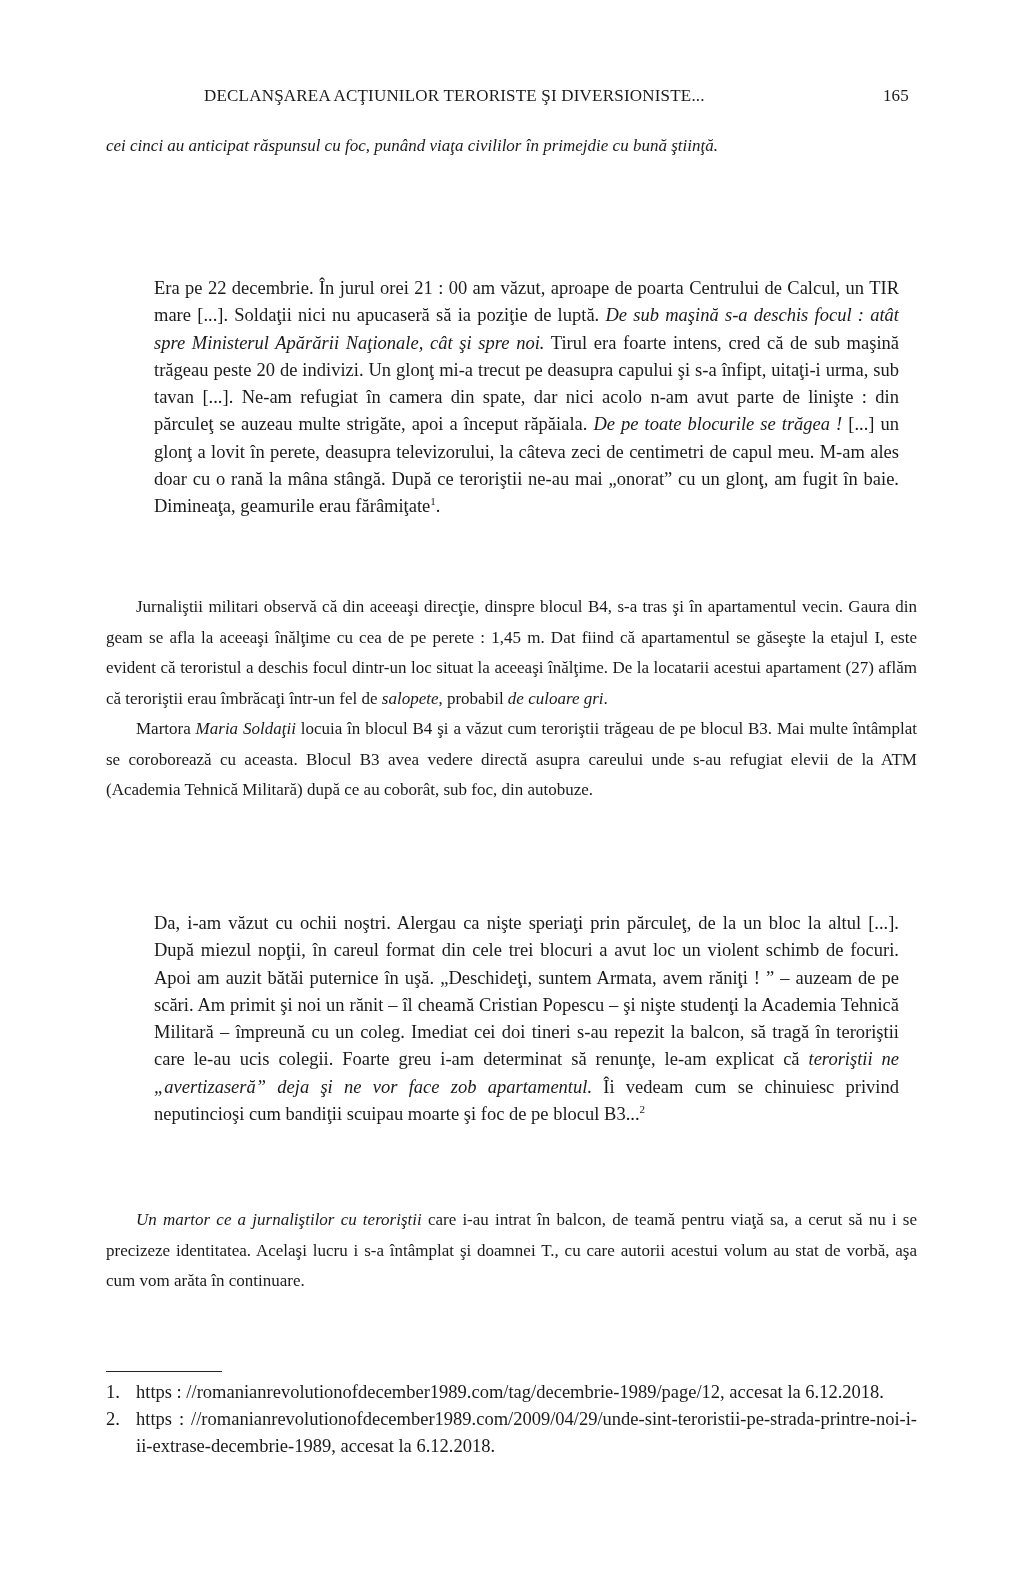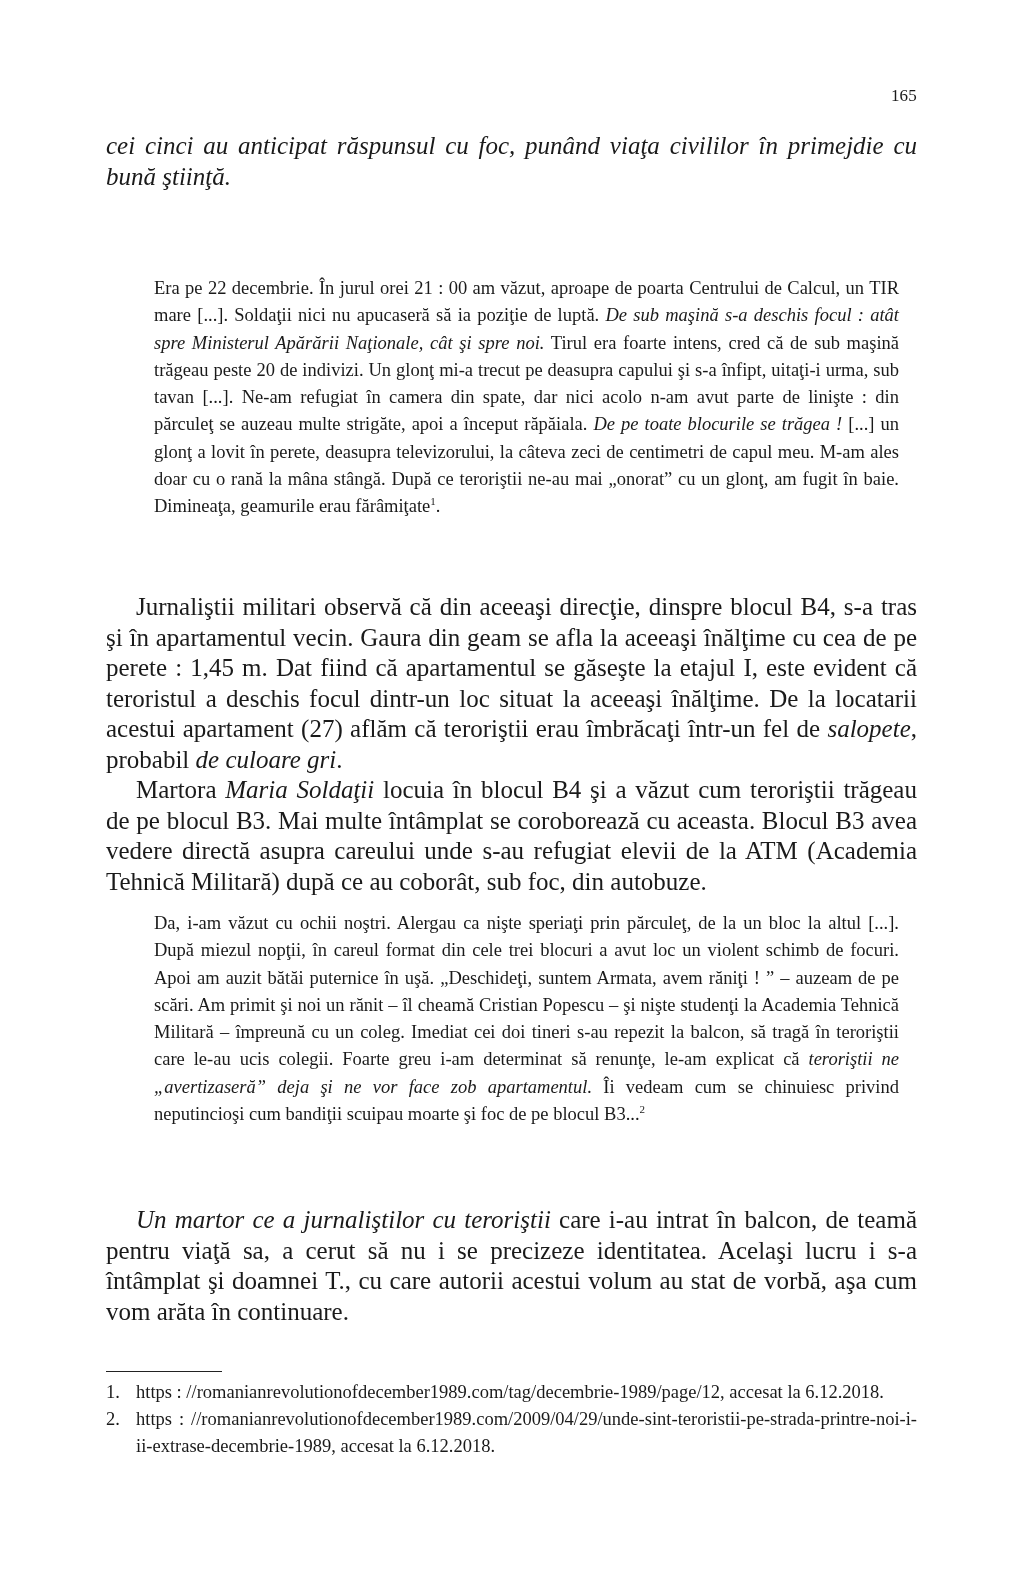"DECLANŞAREA ACŢIUNILOR TERORISTE ŞI" span.title { html: none -> <span>DECLANŞAREA ACŢIUNILOR TERORISTE ŞI DIVERSIONISTE...</span> }
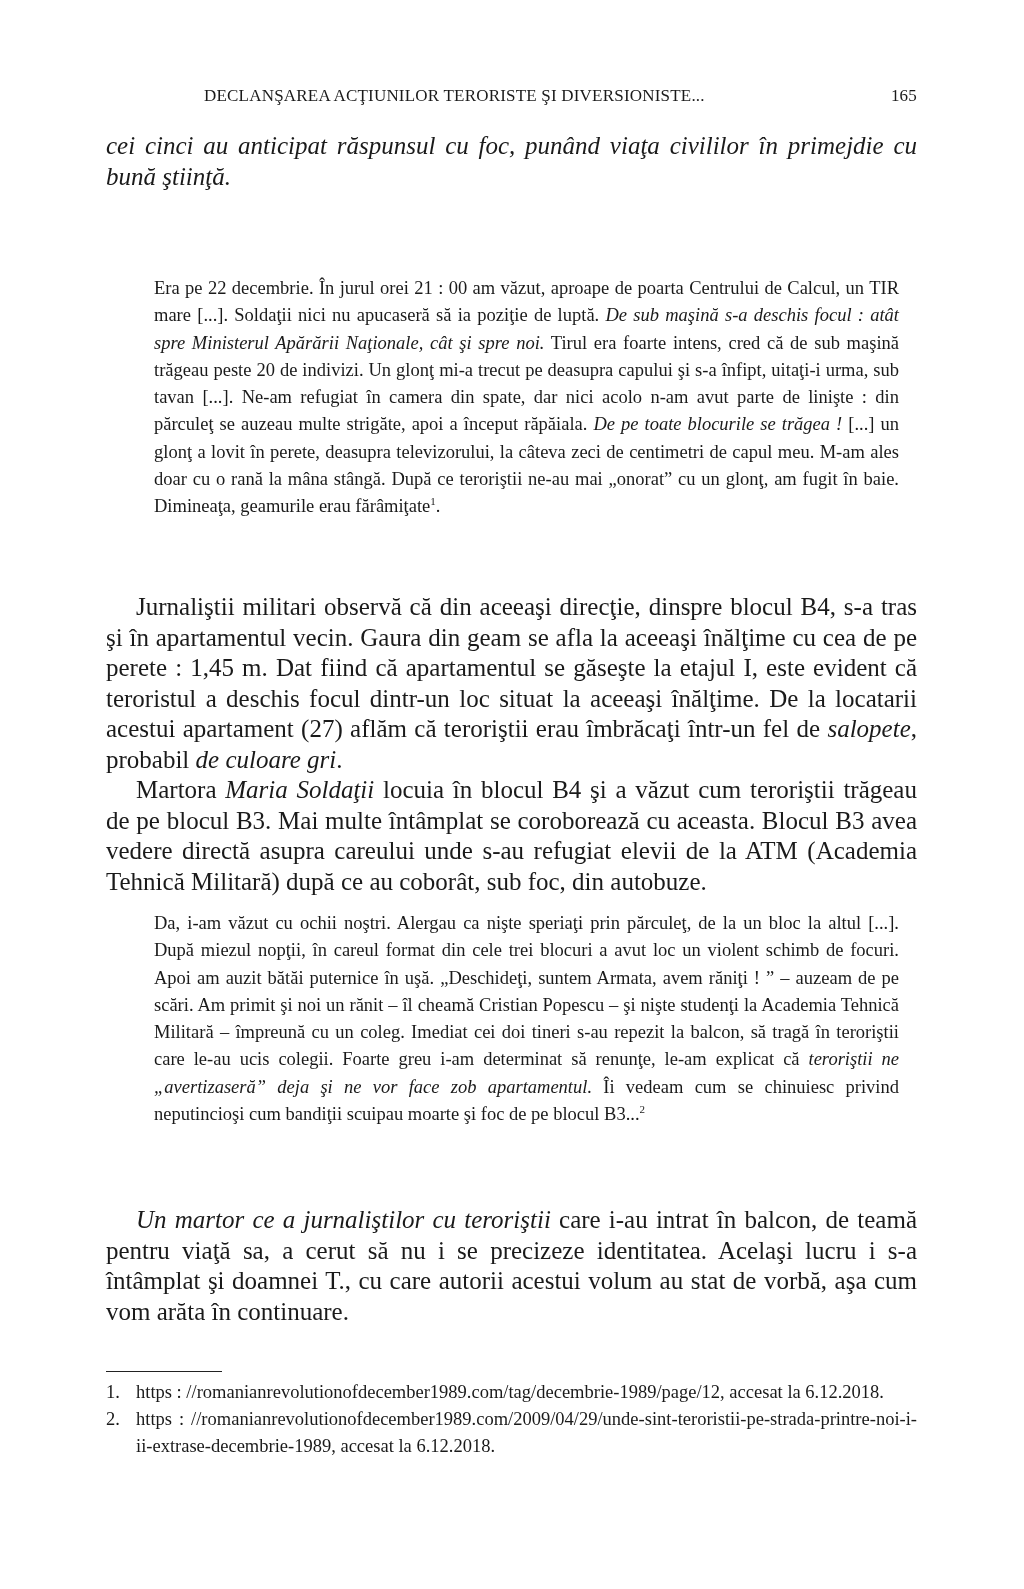"165" .running-head .pagenum { right: 0 -> 8px }
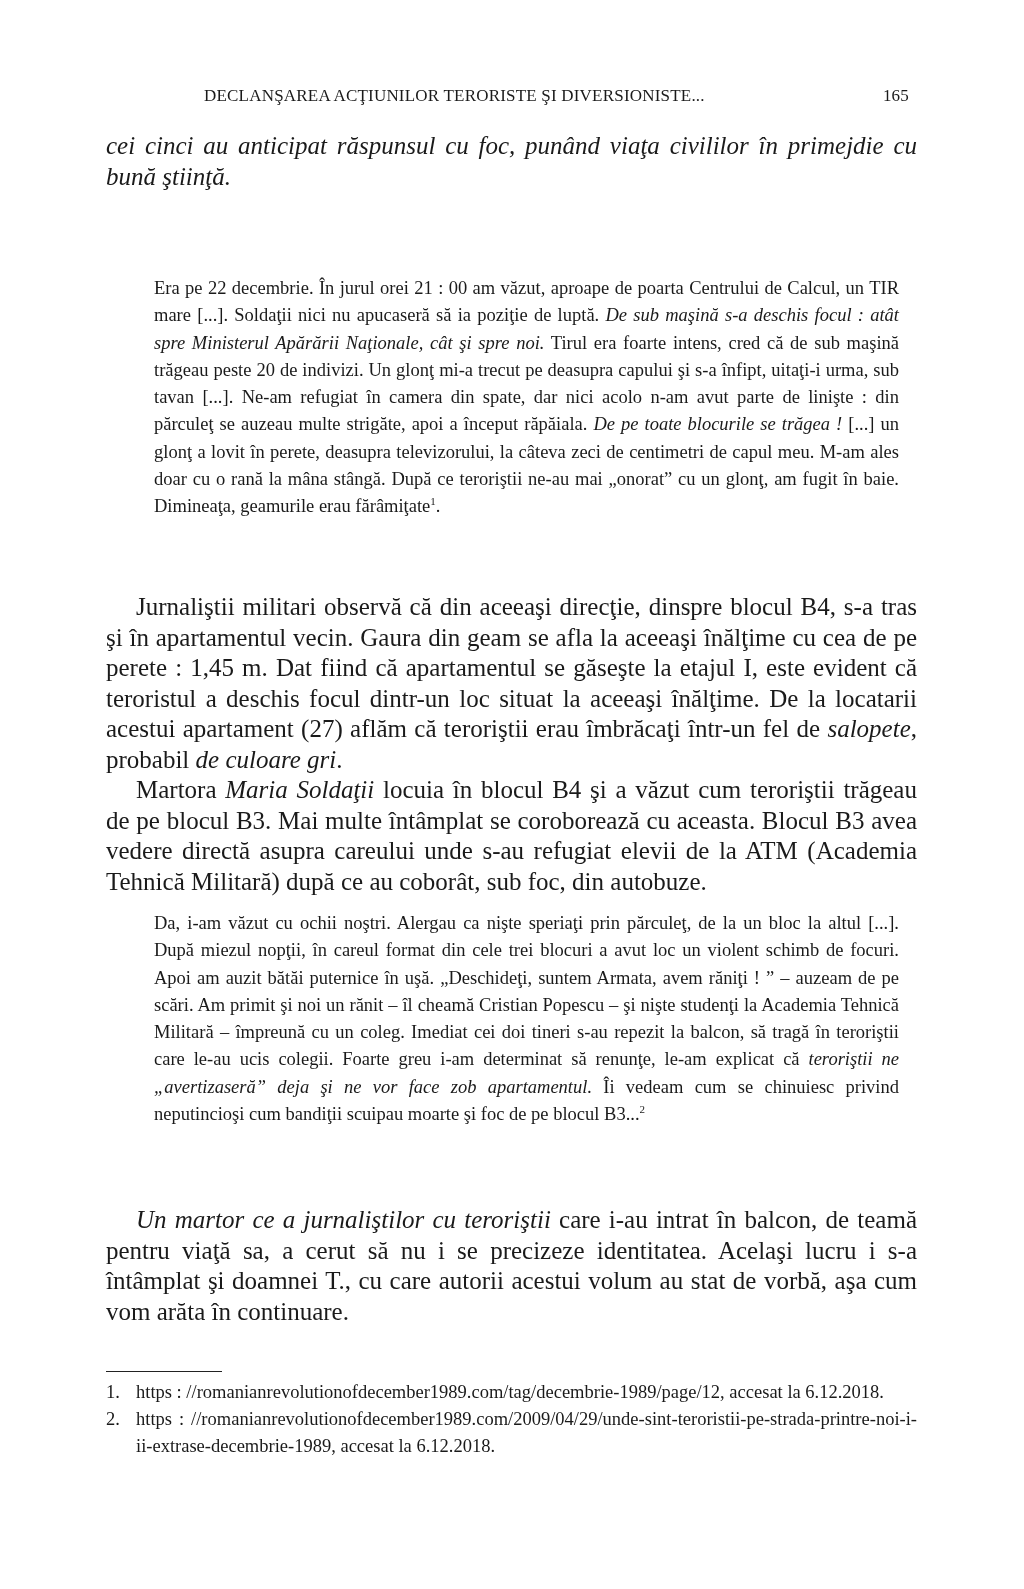"cei cinci au anticipat răspunsul" .body { font-size: 25px -> 17px }
